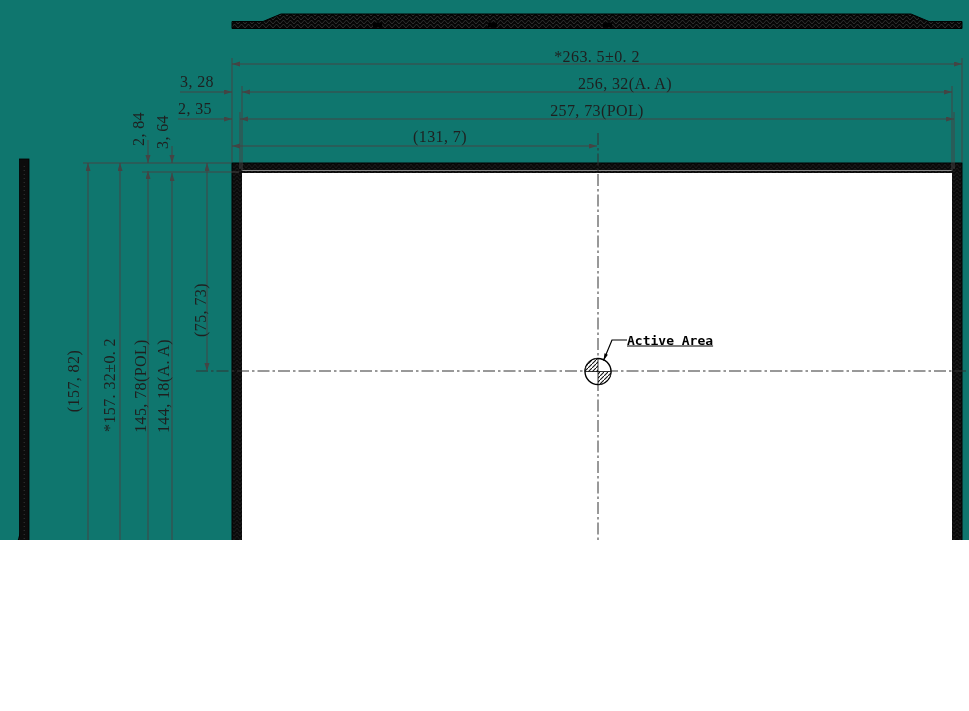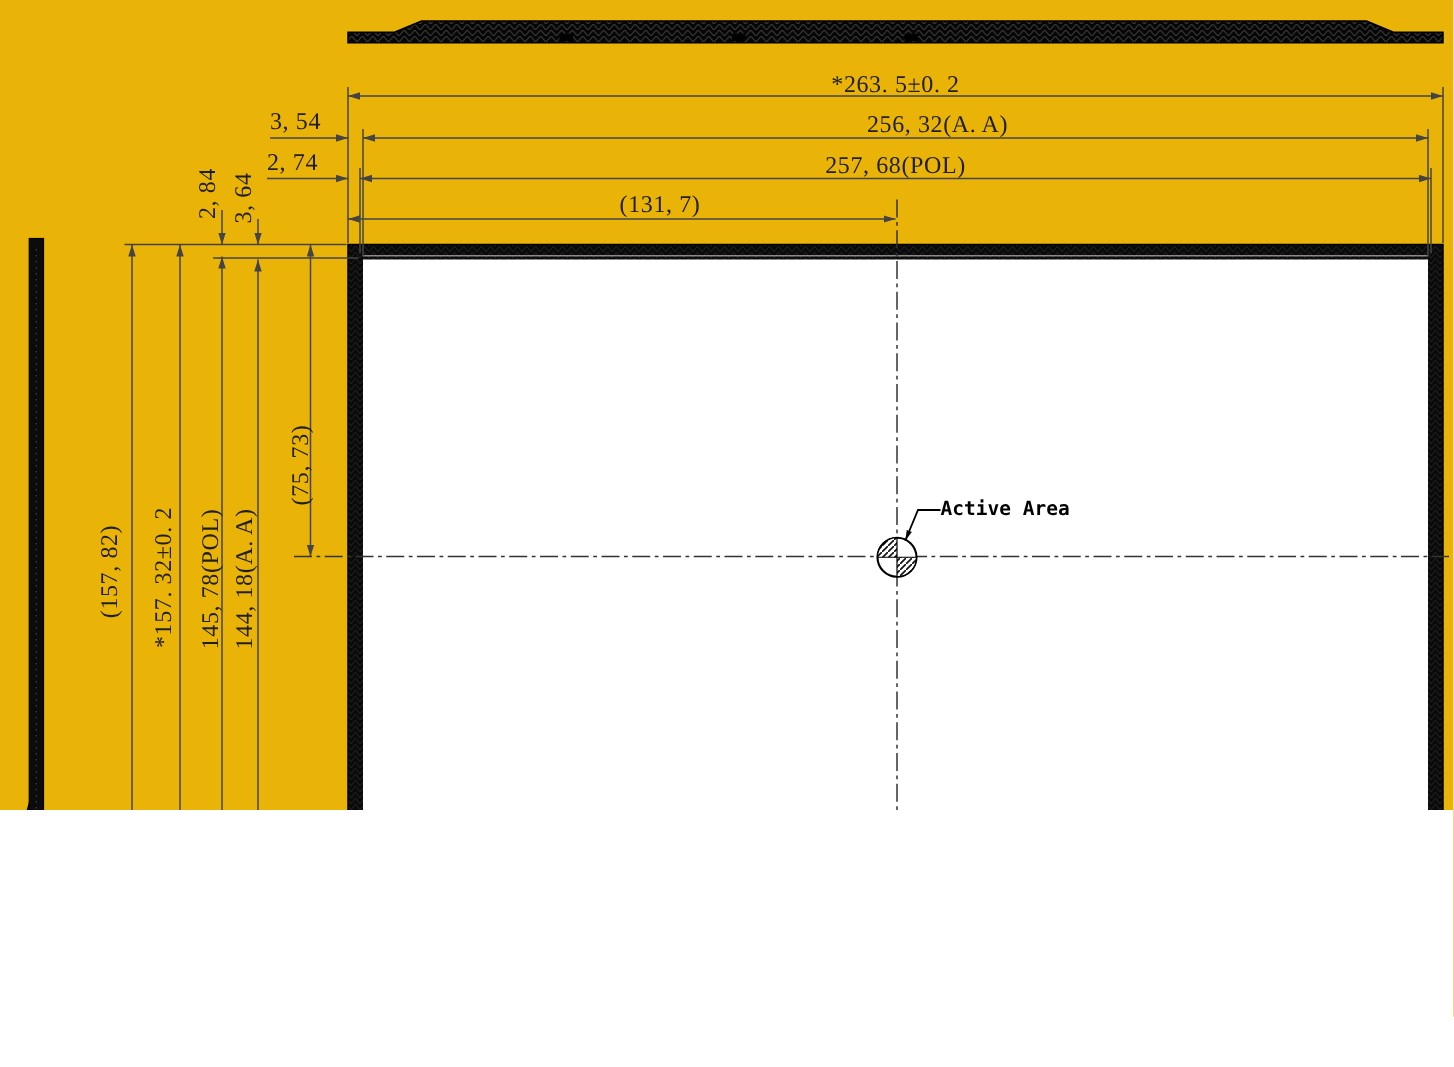"*263. 5±0. 2" .stage { background: #eab308 -> #0f766e }
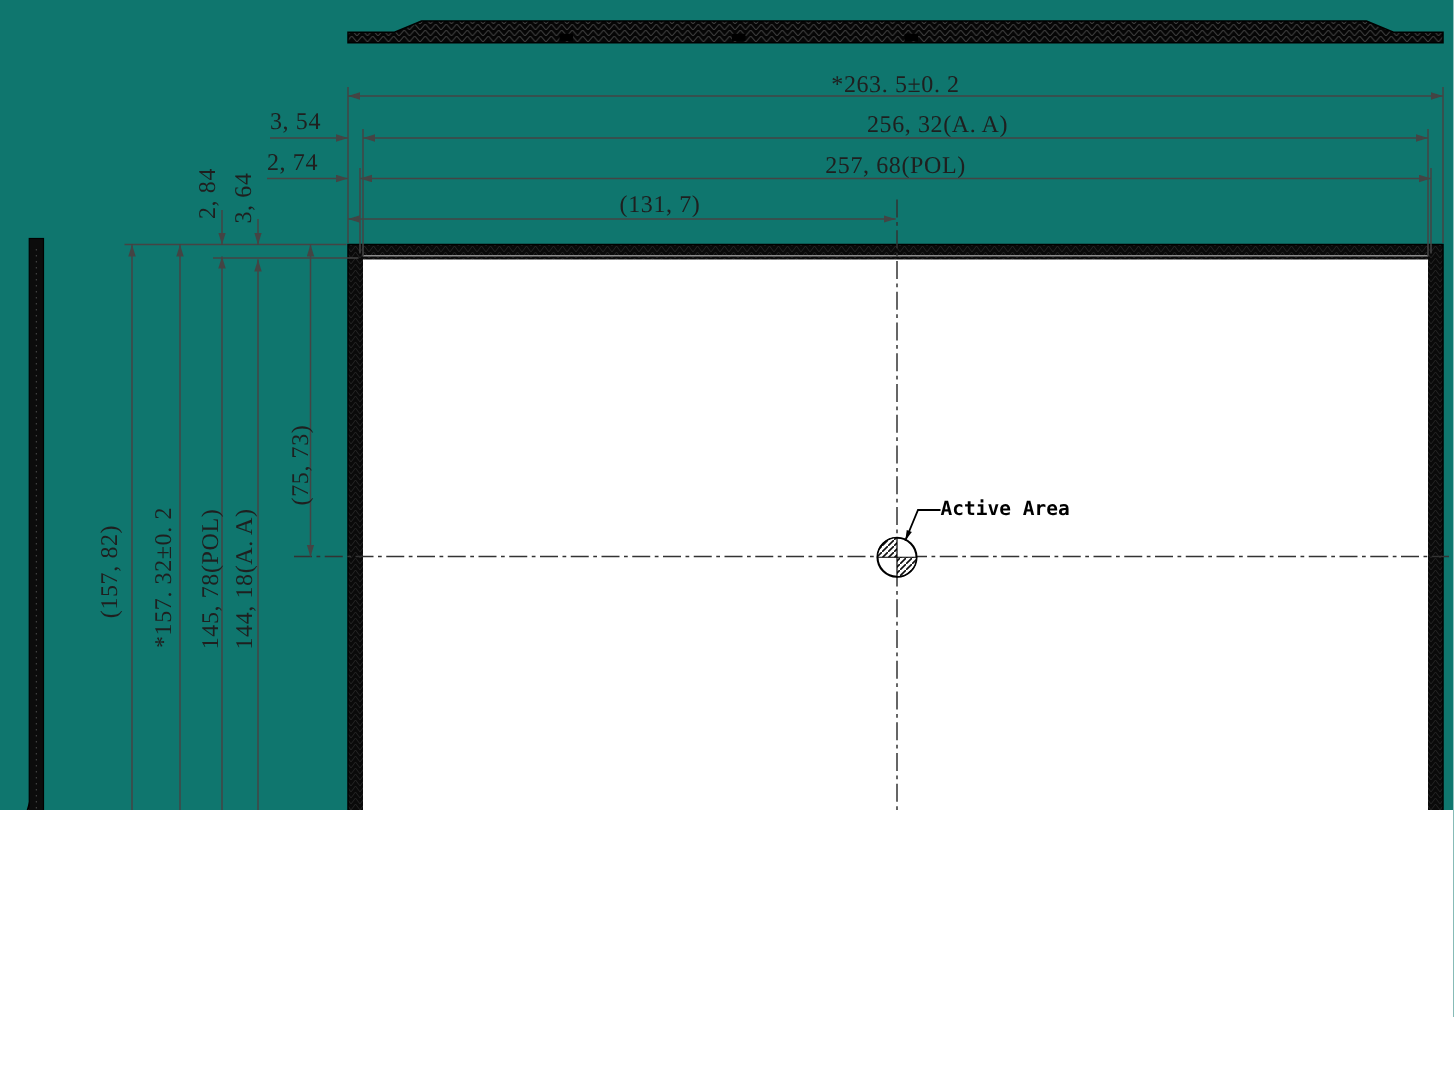"3, 54" div.dim { text: 54 -> 28 }
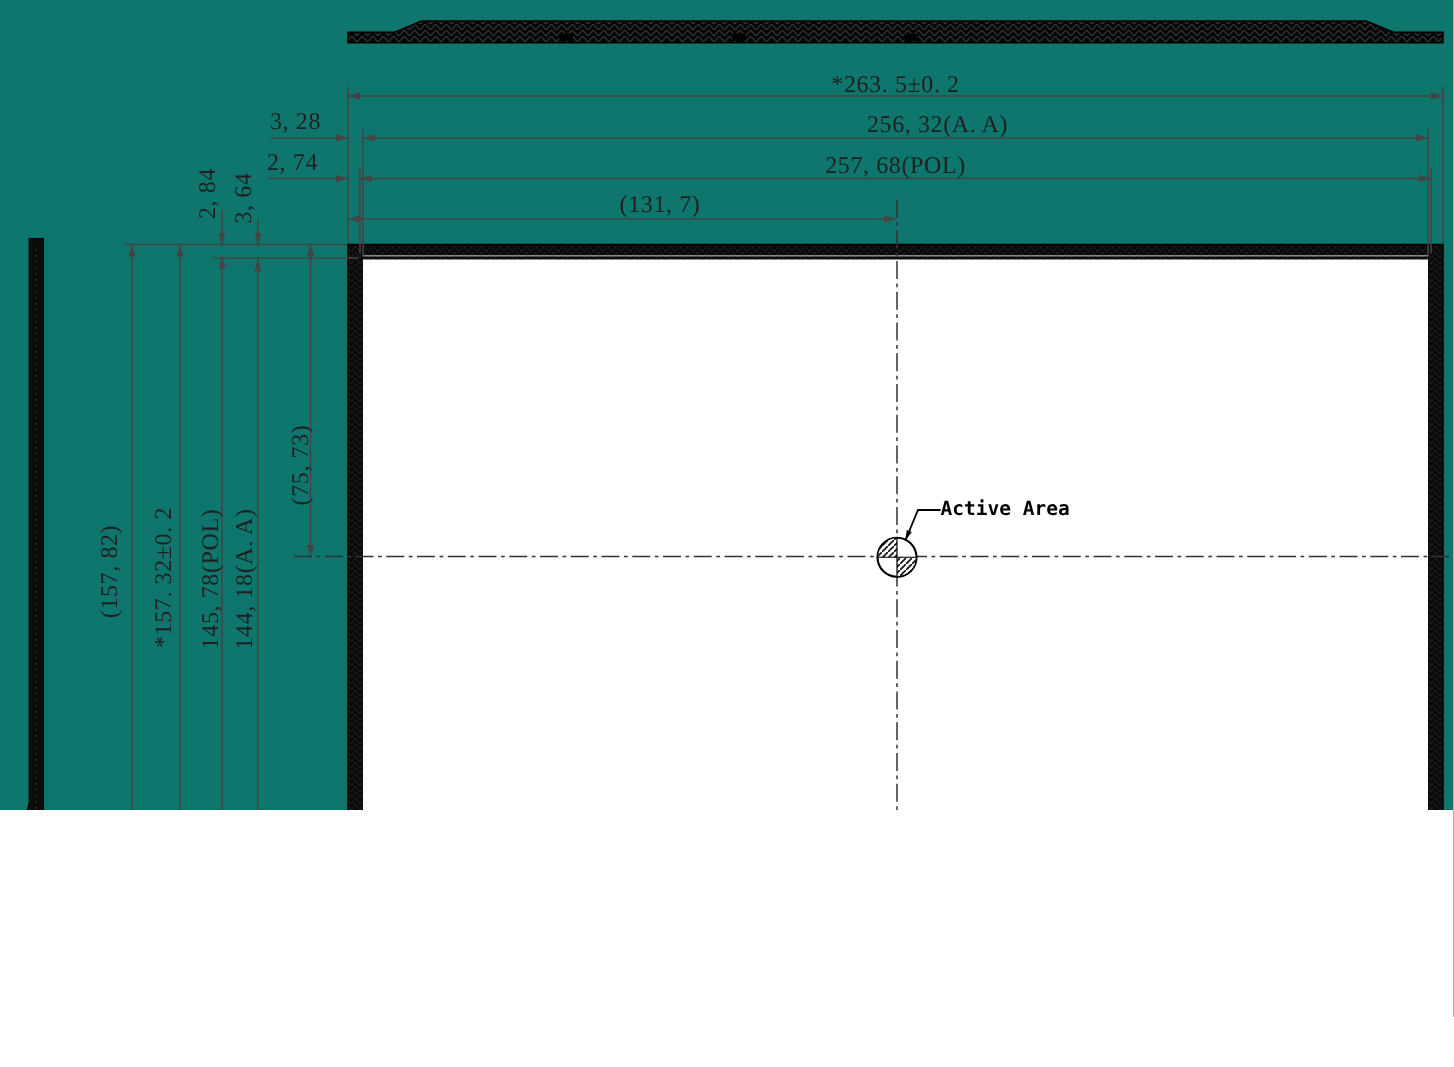"2, 74" div.dim { text: 74 -> 35 }
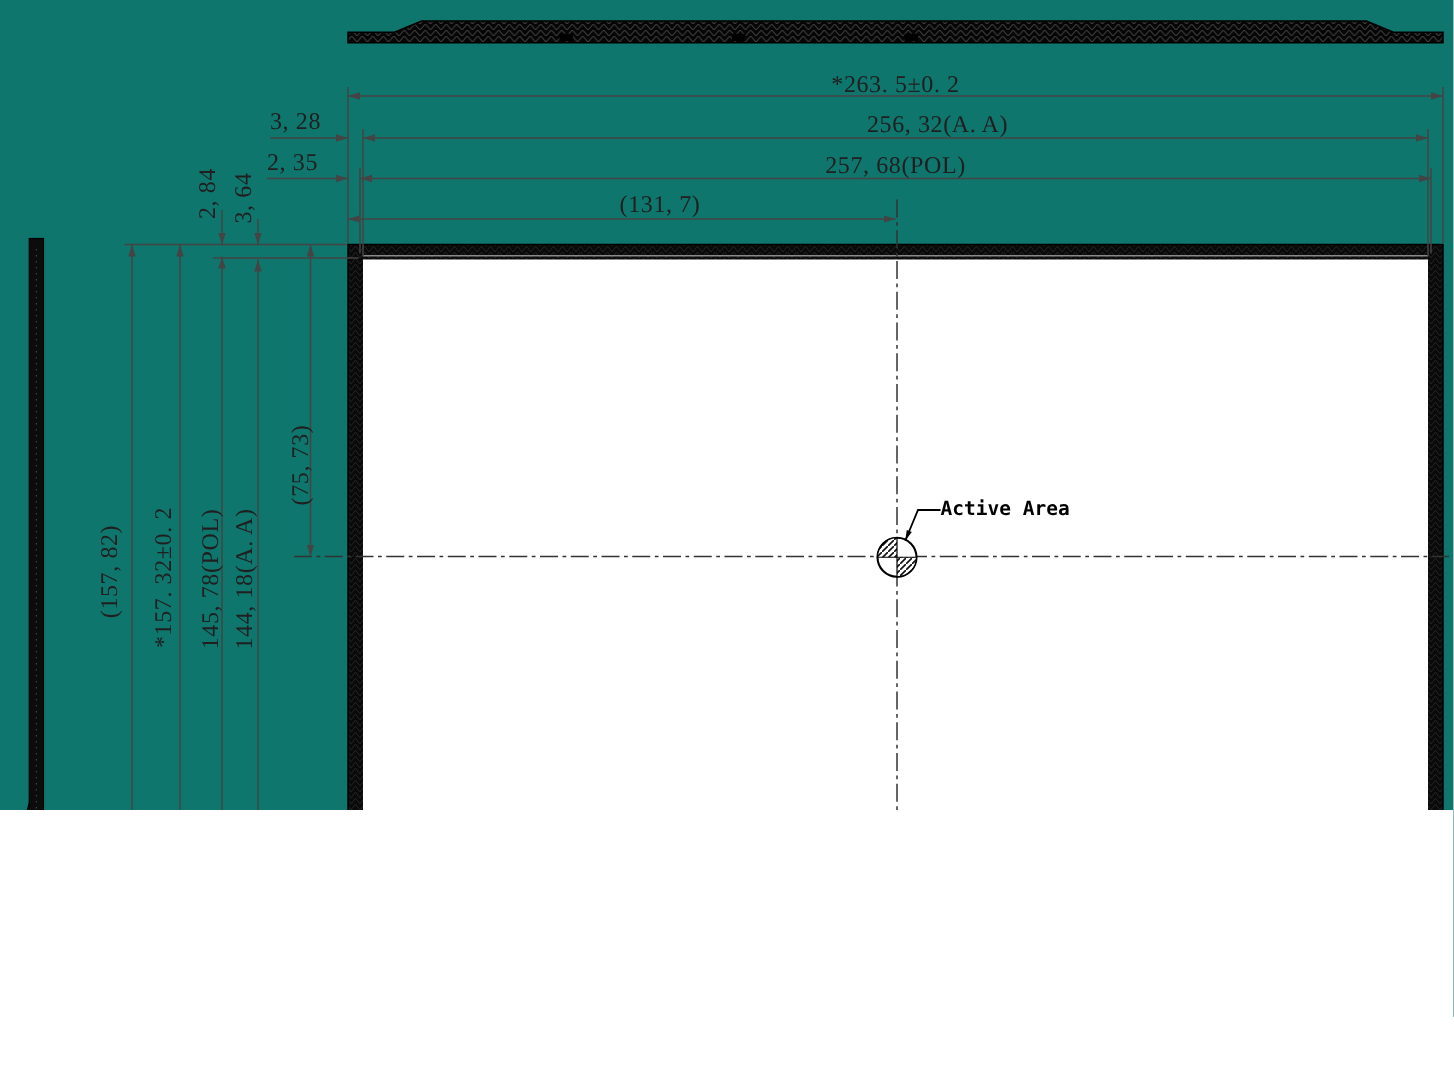"257, 68(POL)" div.dim { text: 68 -> 73 }
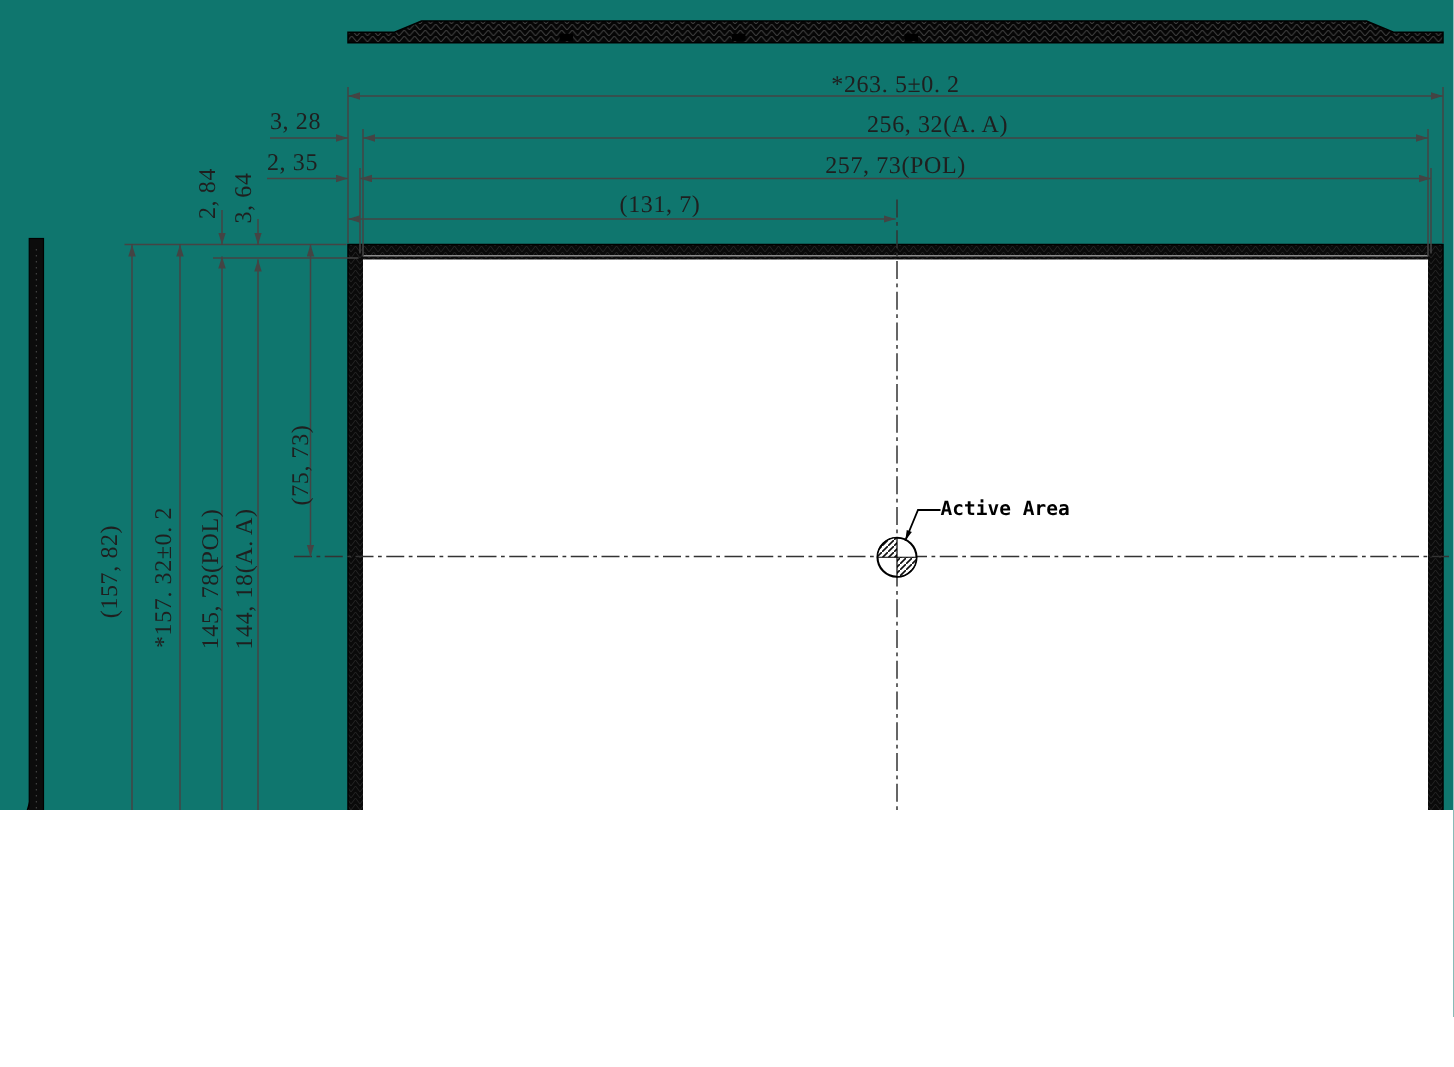"Active Area" .aa-label { text-decoration: none -> underline }
